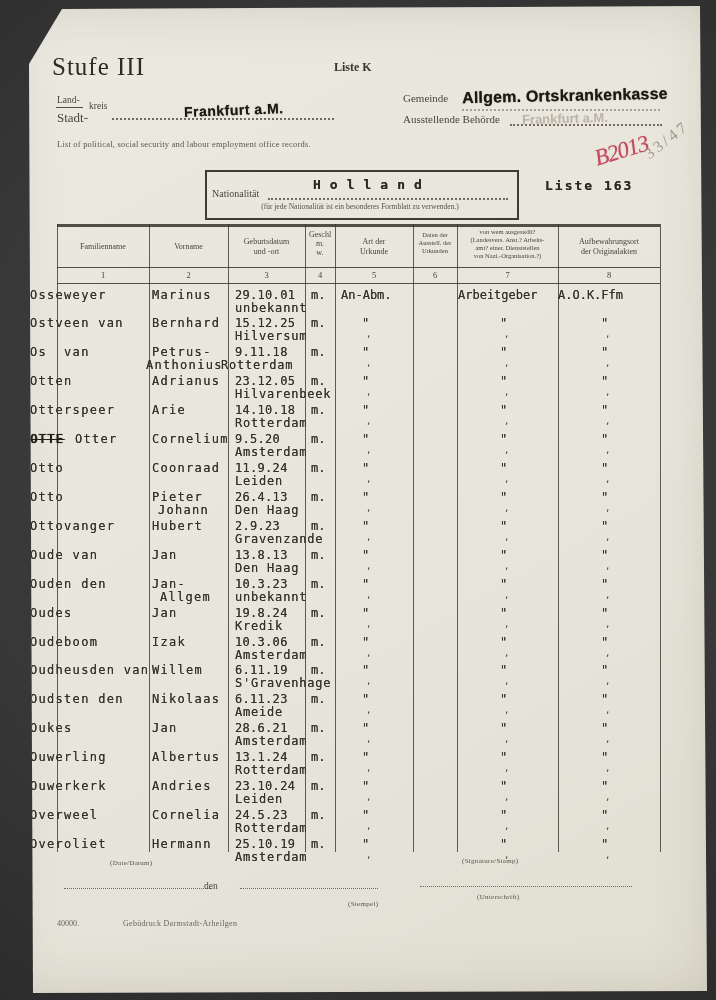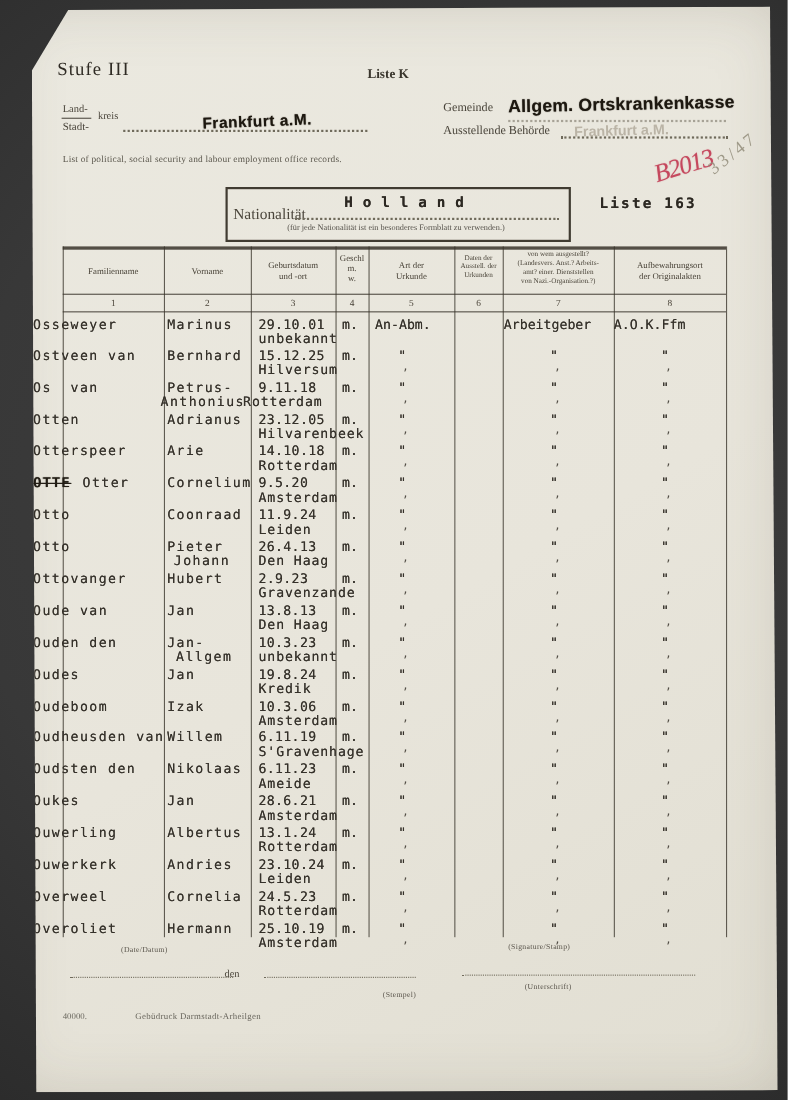"Stufe III" div.abs { font-size: 17px -> 25px }
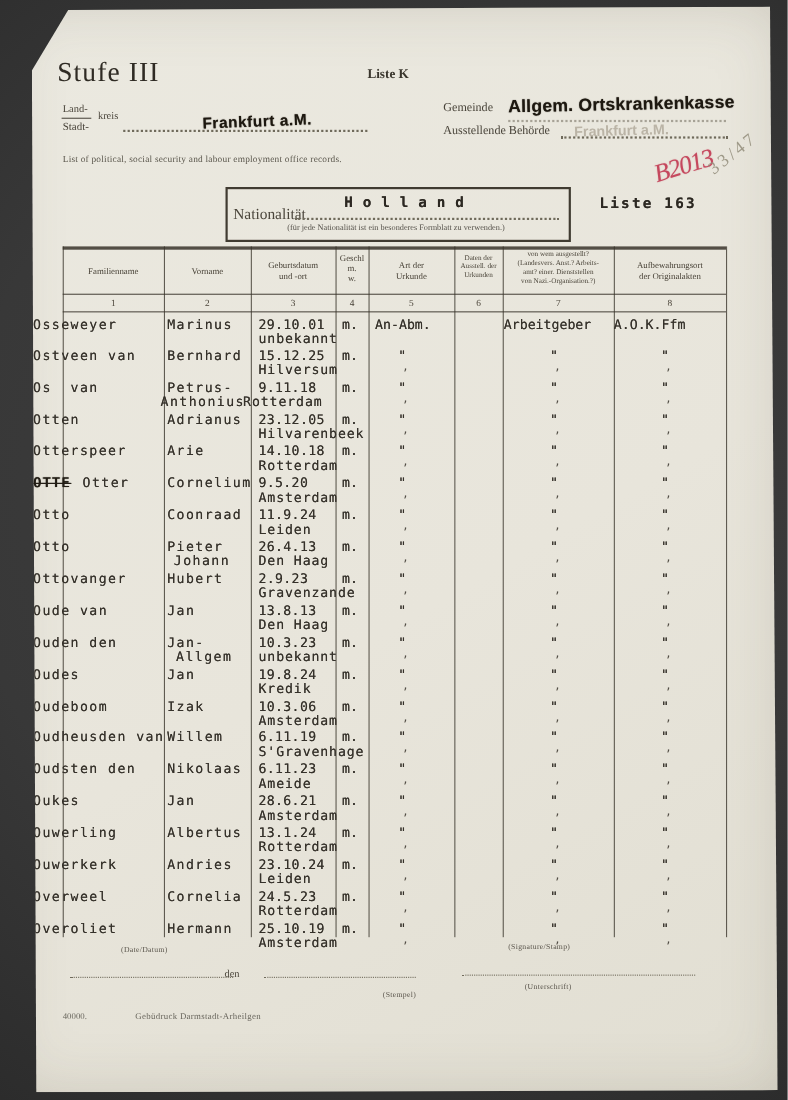"Stadt-" div.abs { font-size: 10px -> 13px }
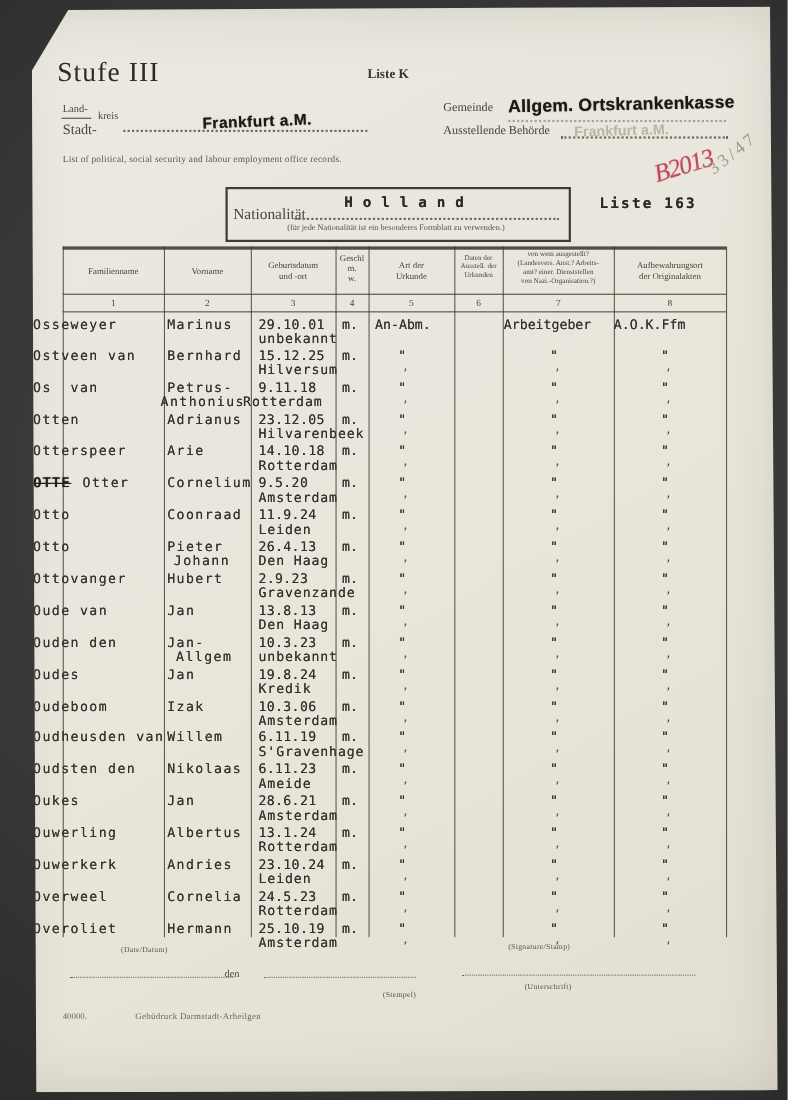"Nationalität" div.abs { font-size: 14px -> 10px }
